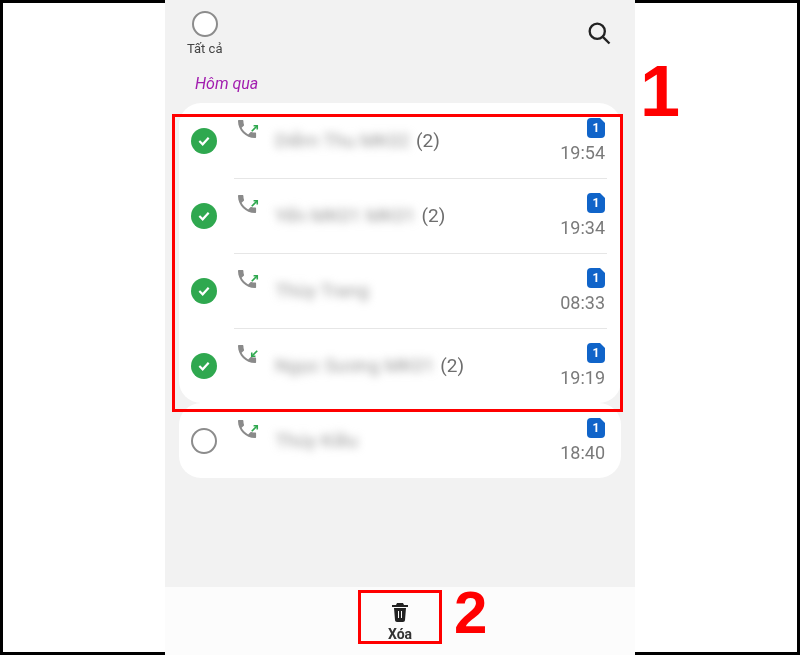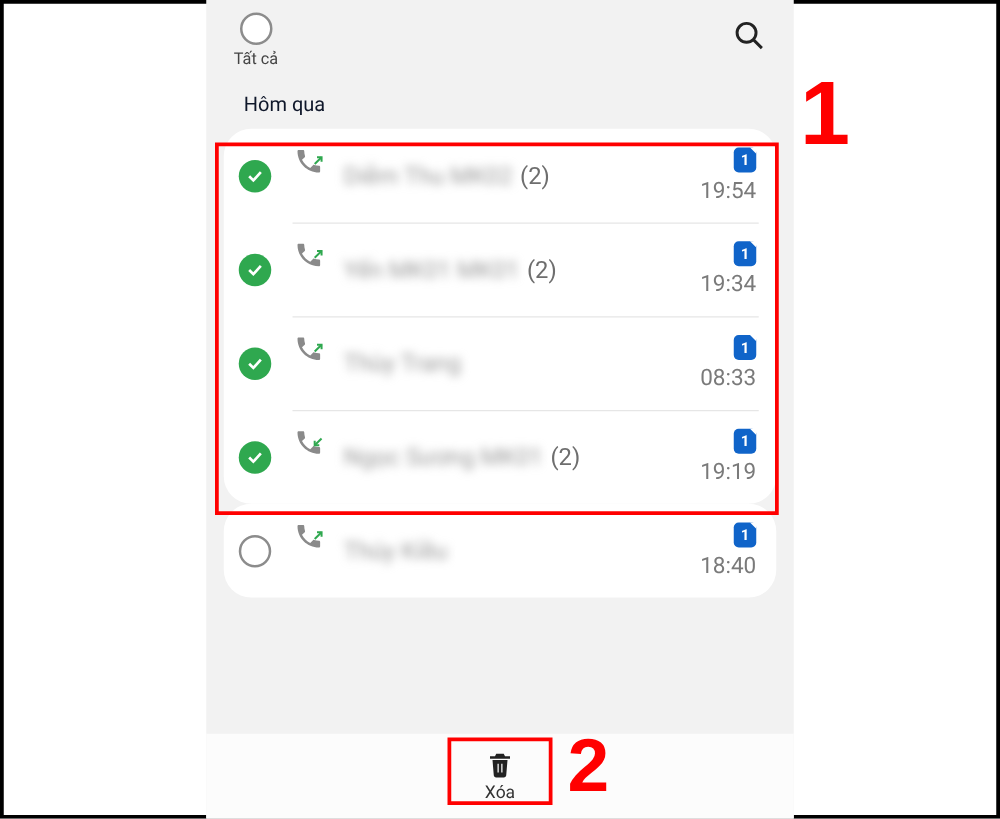"Tất cả" .header { align-items: flex-start -> center }
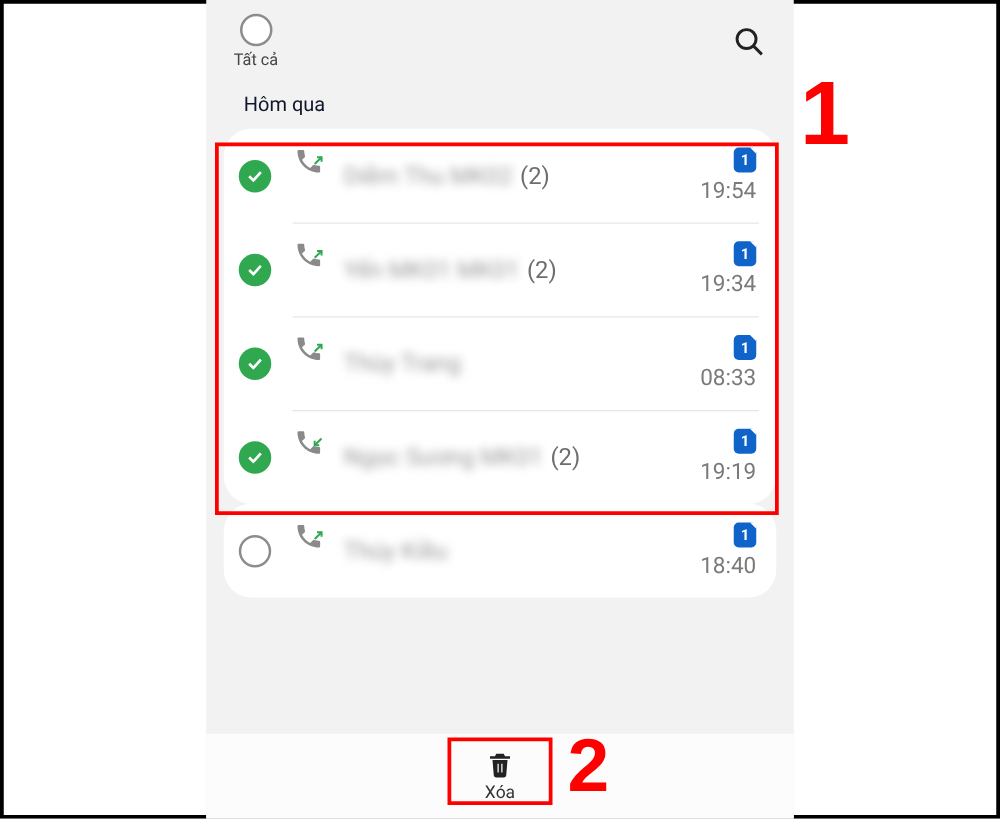"Hôm qua" .section-label { color: #0f172a -> #a21caf; font-style: none -> italic }
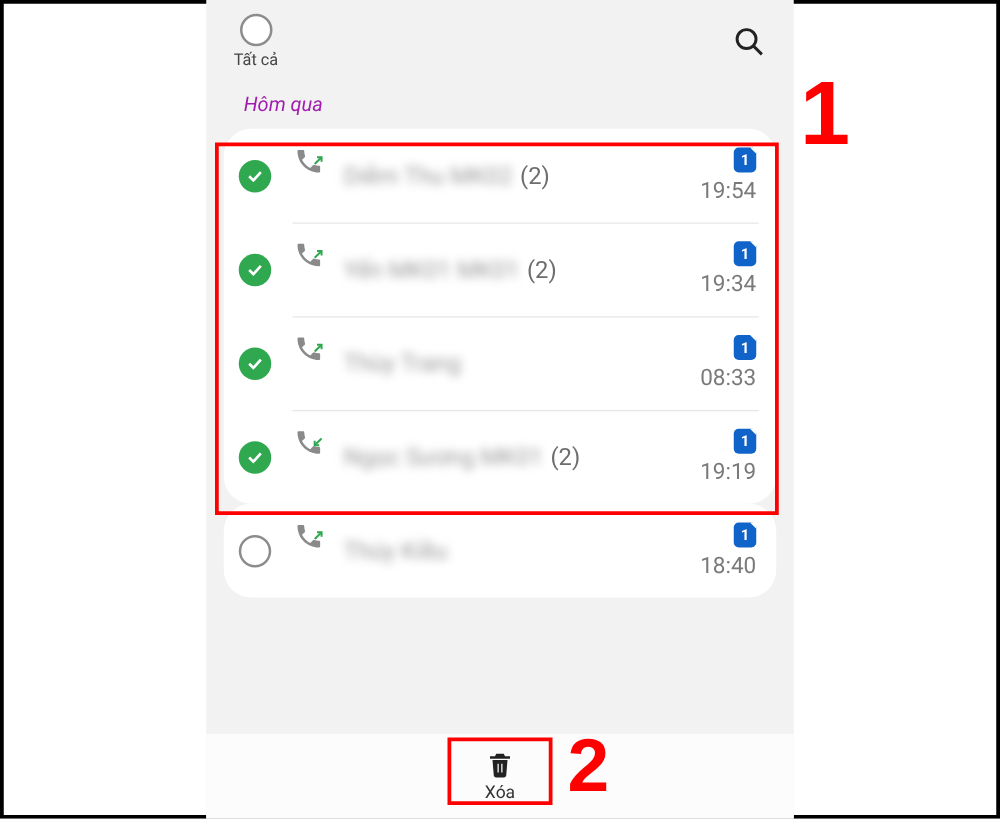"Xóa" .delete-label { font-weight: none -> bold }
